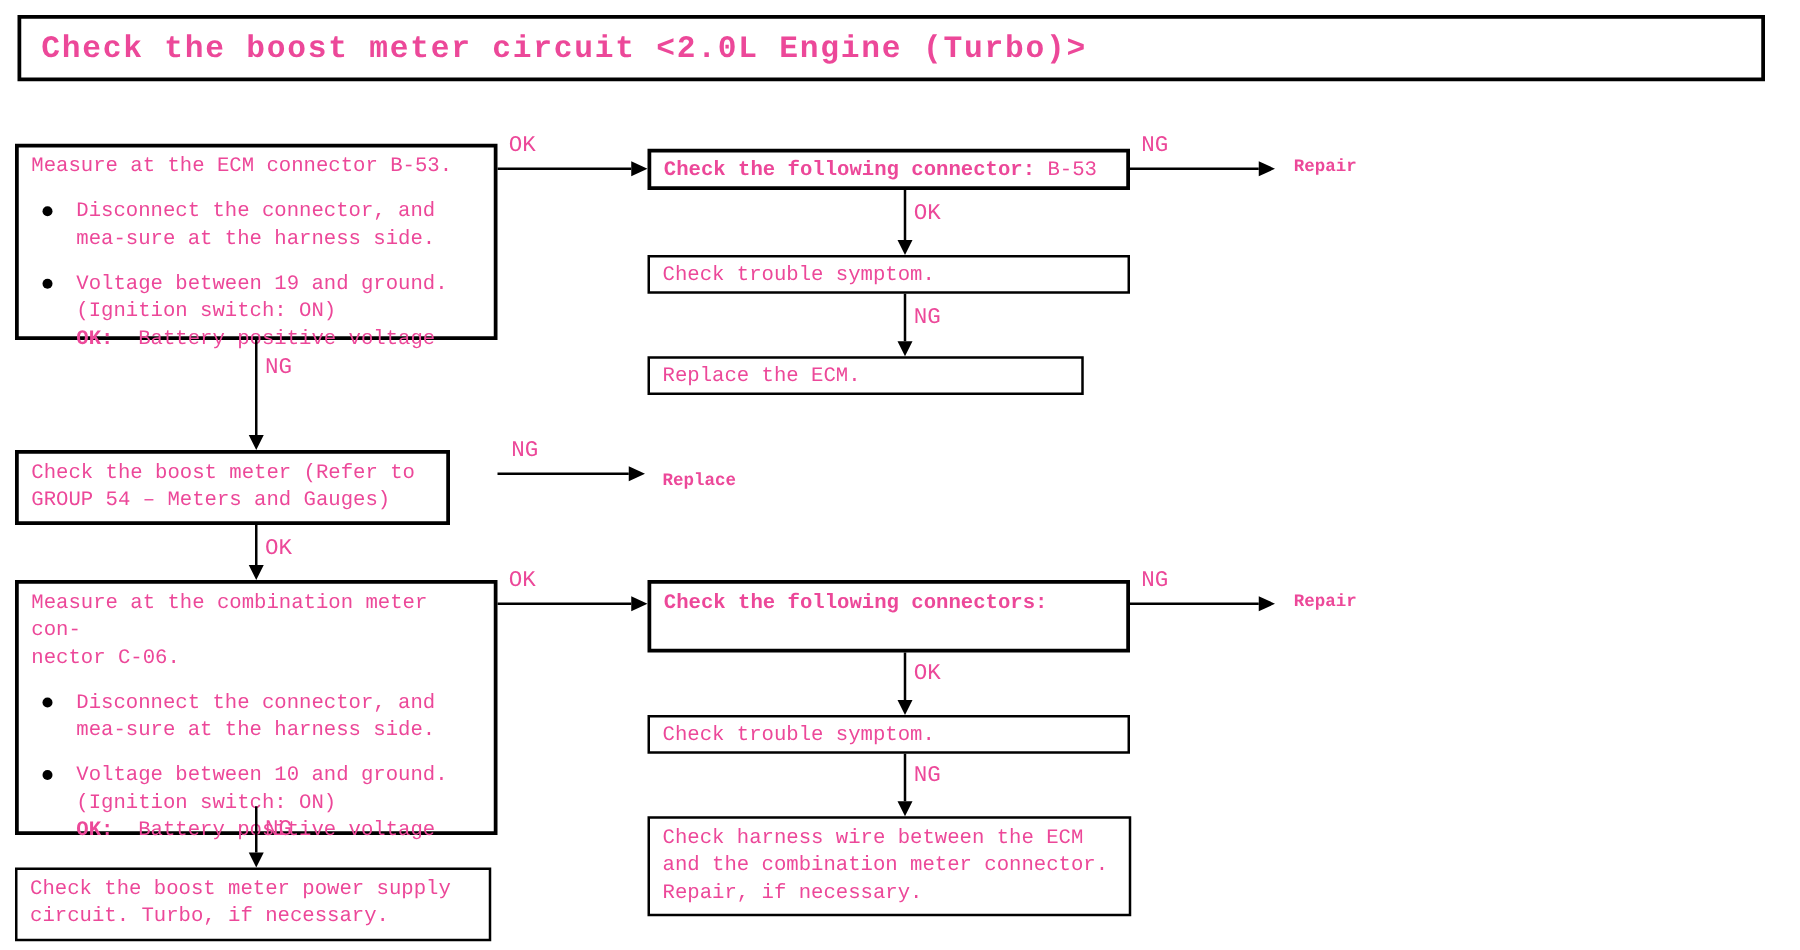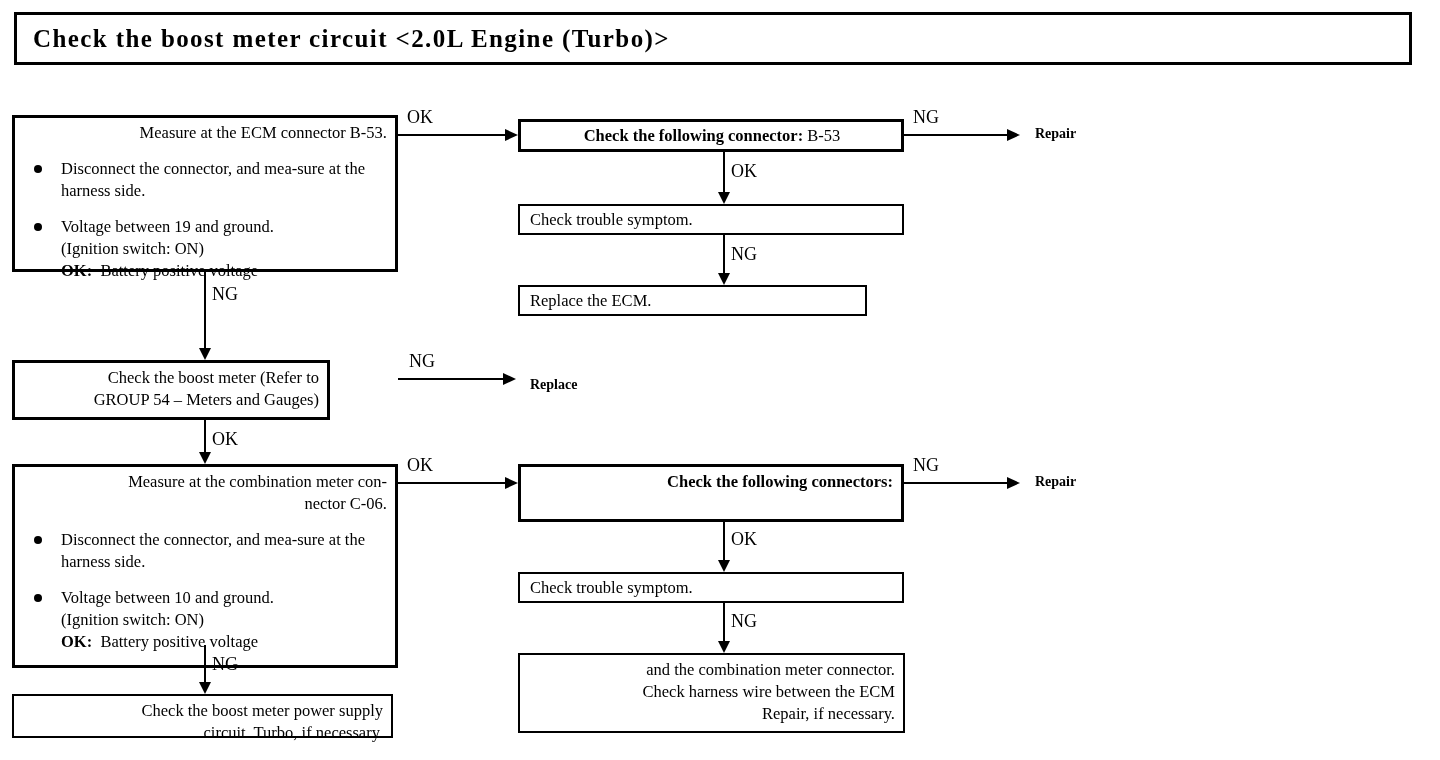"Check the boost meter circuit" #page { color: #000000 -> #ec4899; font-family: Liberation Serif, serif -> Liberation Mono, monospace }
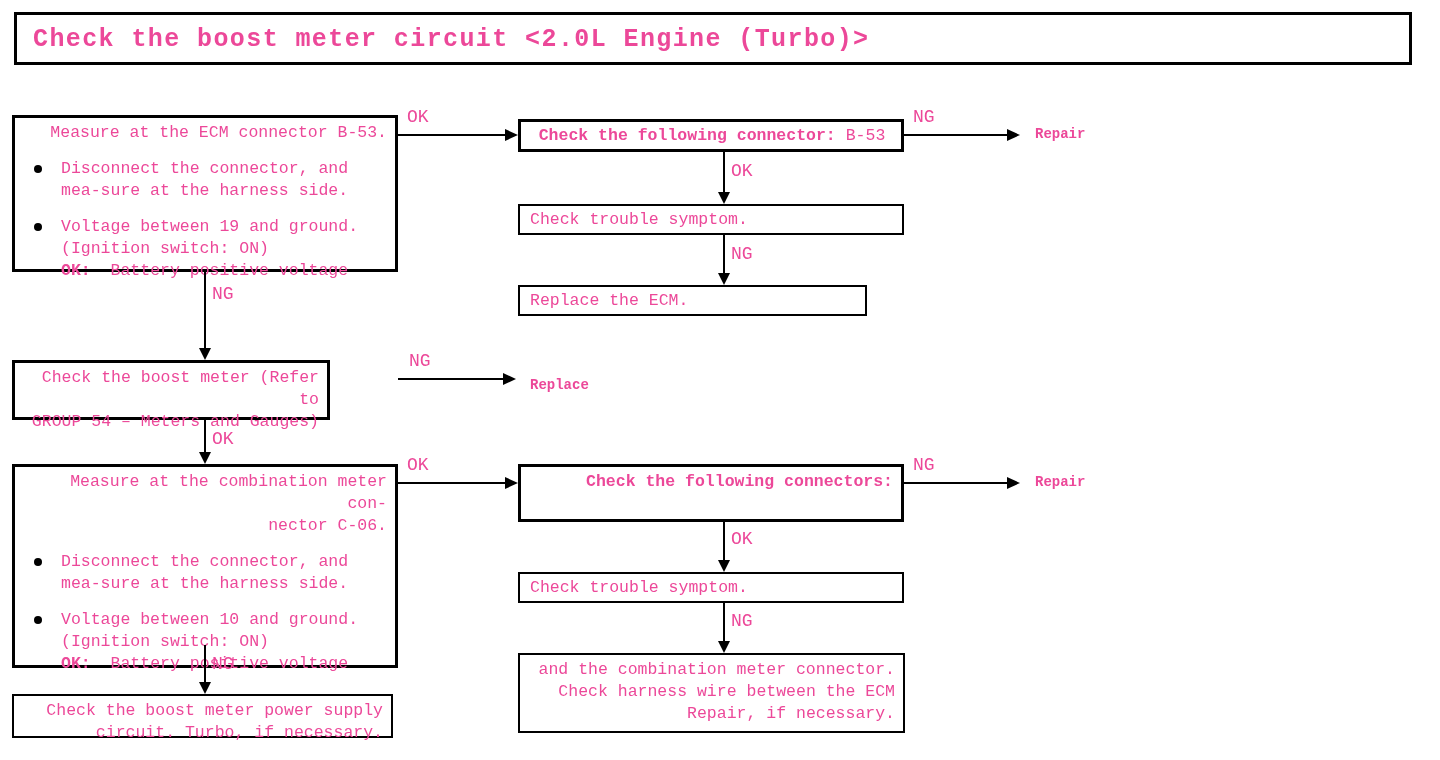"Measure at the ECM connector" .box .hdr { text-align: right -> none }
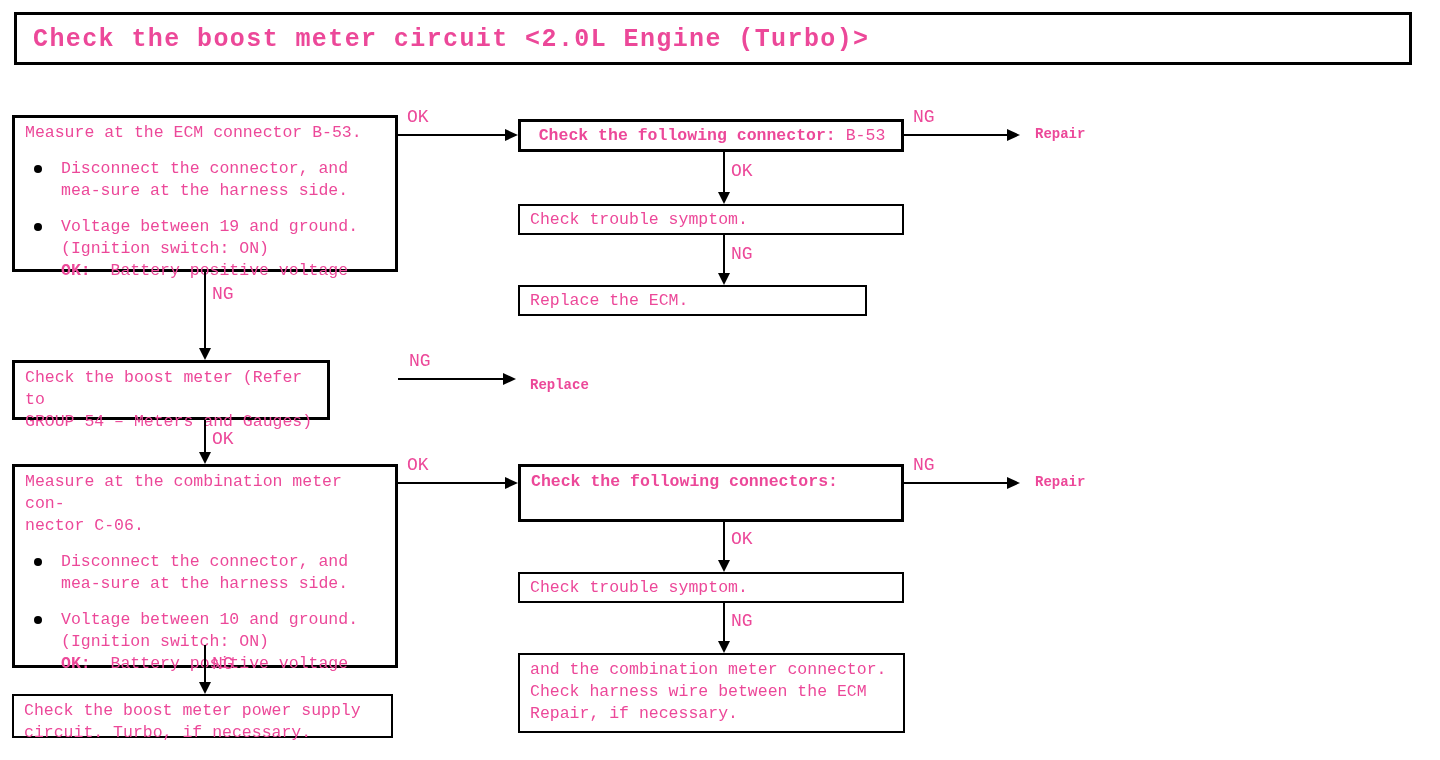"Check the following connector: B-53" div.box { text-align: center -> none }
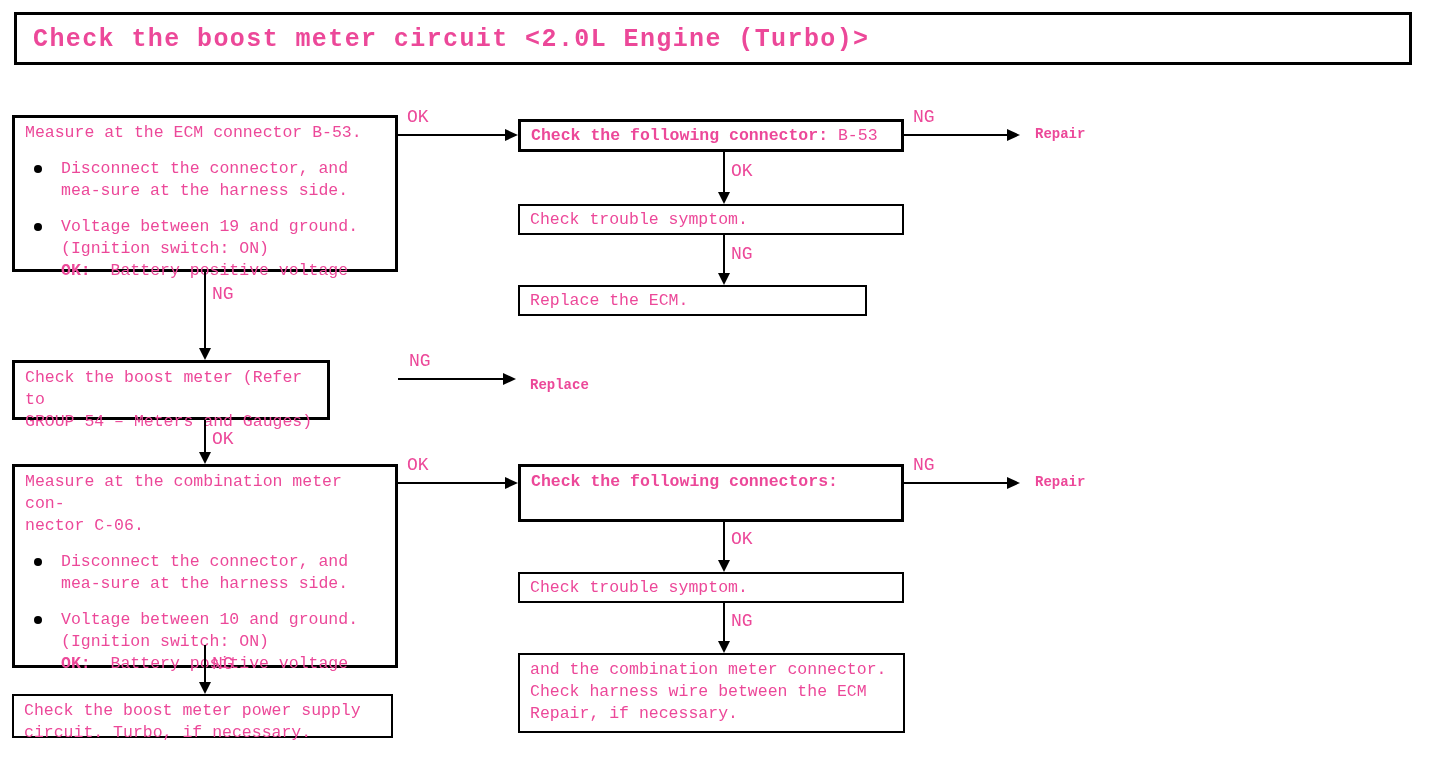"Check the boost meter (Refer" div.box { width: 318px -> 348px }
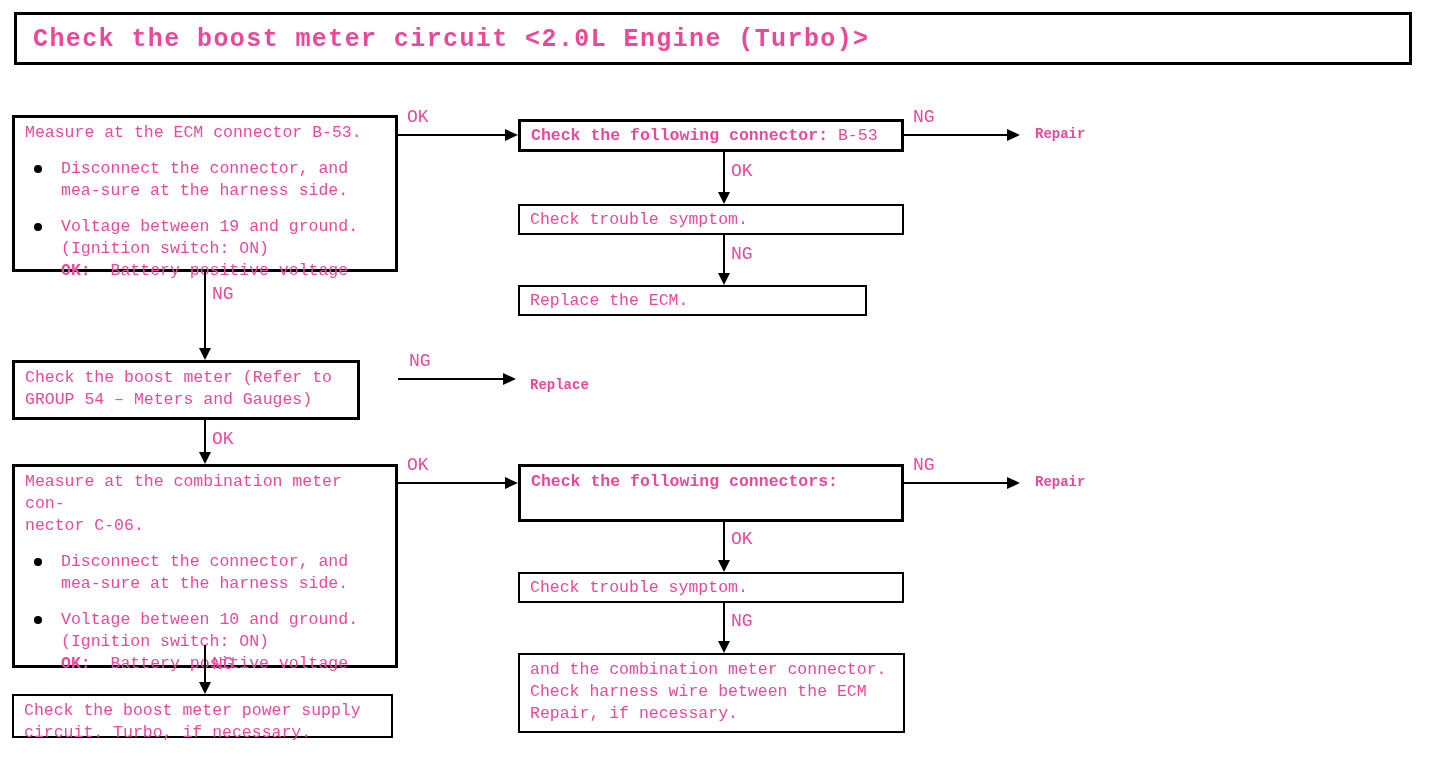"and the combination meter connector." span.hdr { order: before "Check harness wire between the" -> after "Check harness wire between the" }
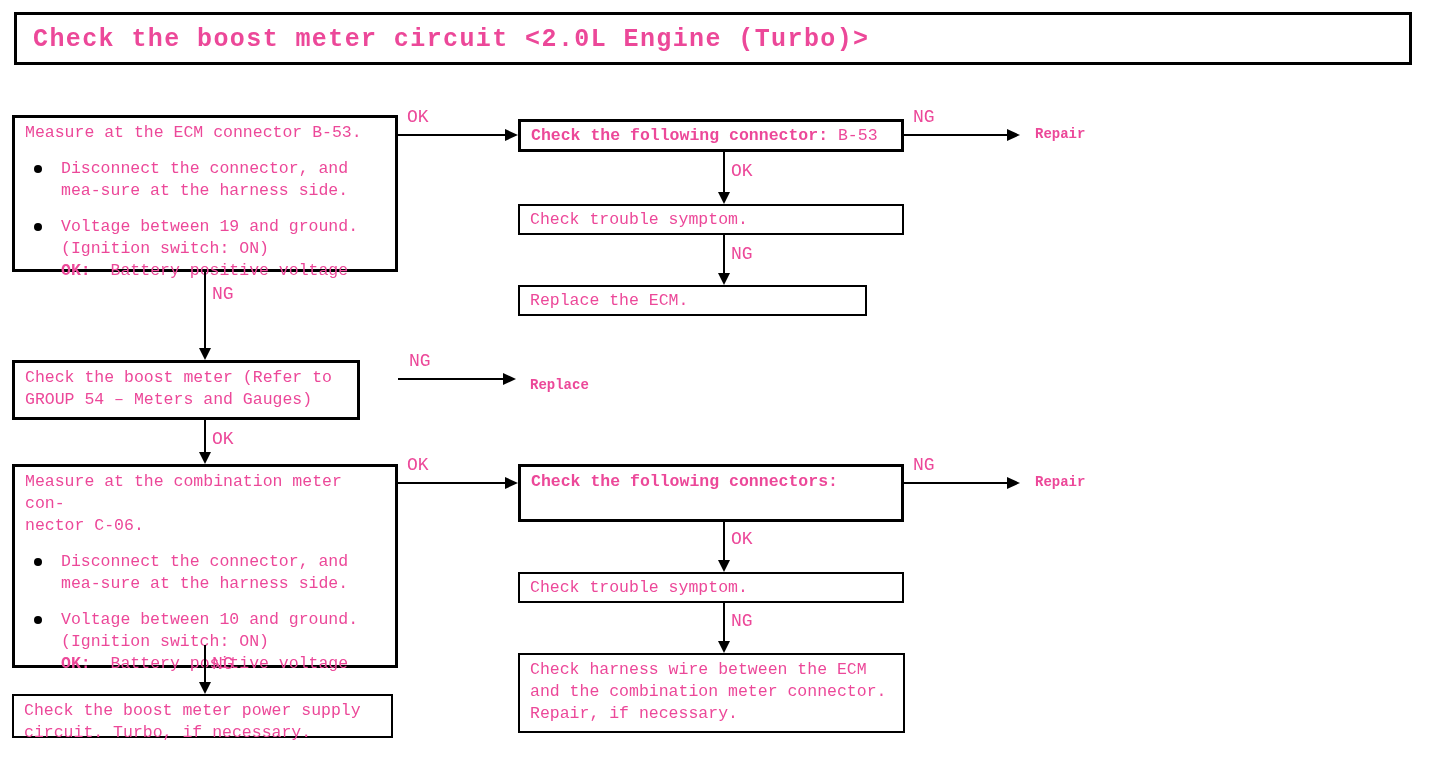"Check the boost meter power" div.box { height: 44px -> 59px }
